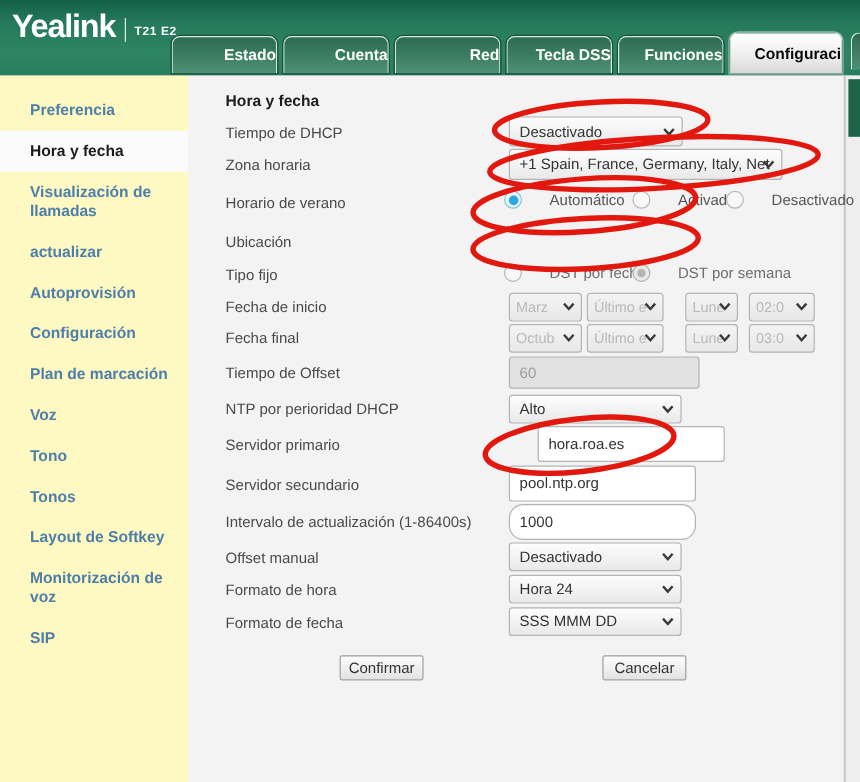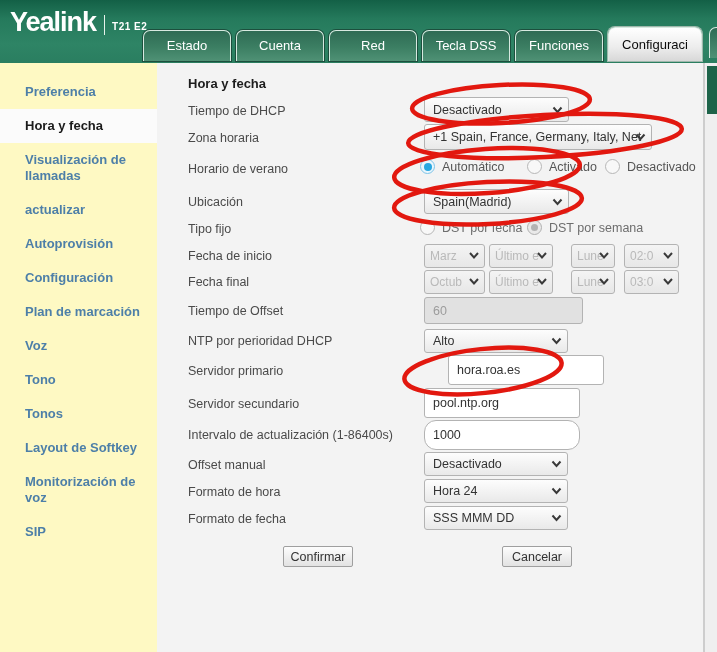"Estado" .tab { font-weight: normal -> bold; text-align: center -> right }
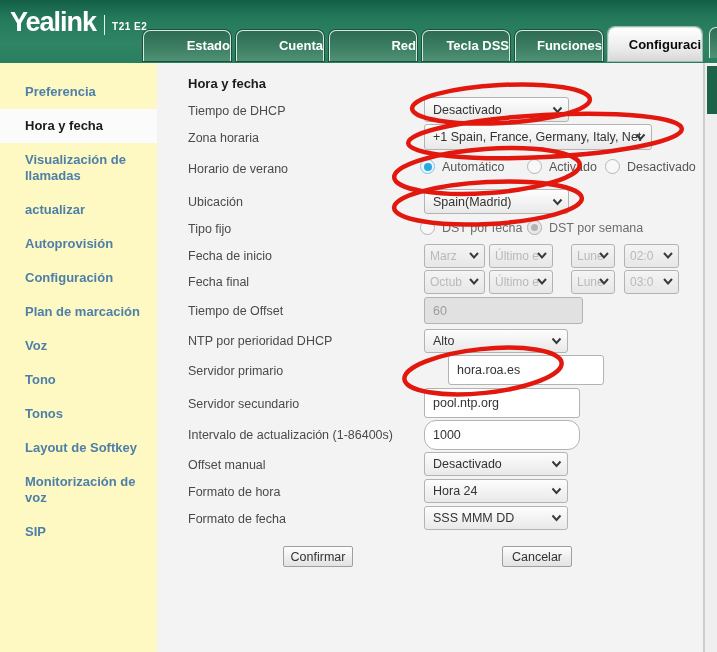"Automático" .radio-item { gap: 7px -> 23px }
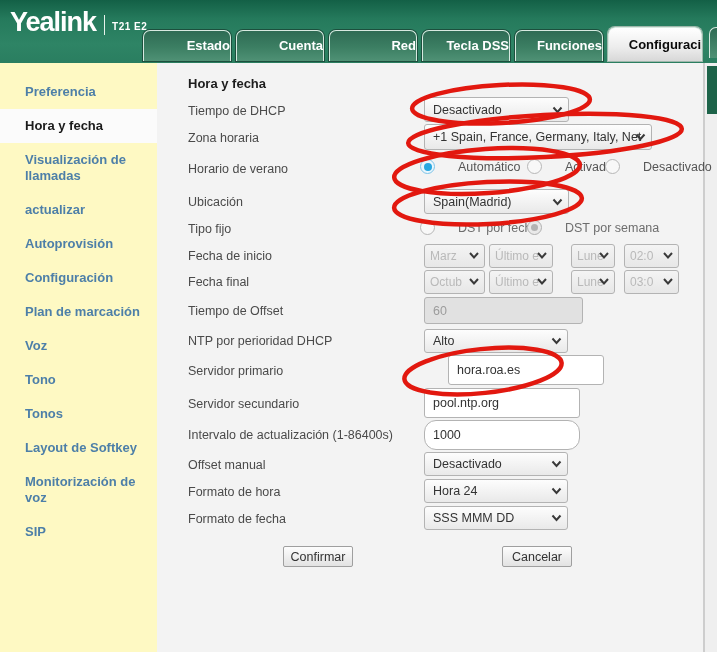"Spain(Madrid)" div.sel { html: <div> <span>Spain(Madrid)</span> <span><svg> <path></path> </svg></span> </div> -> none }
